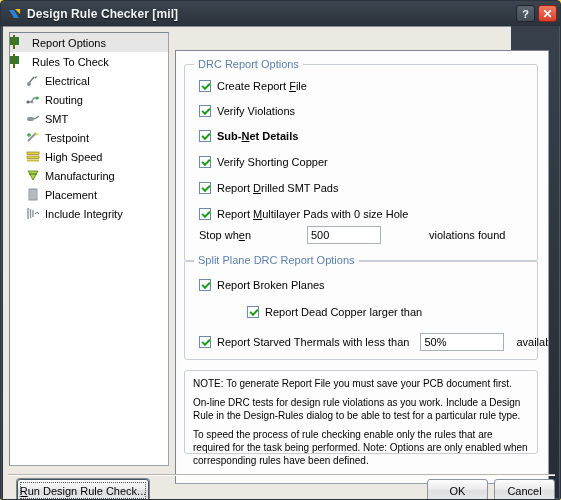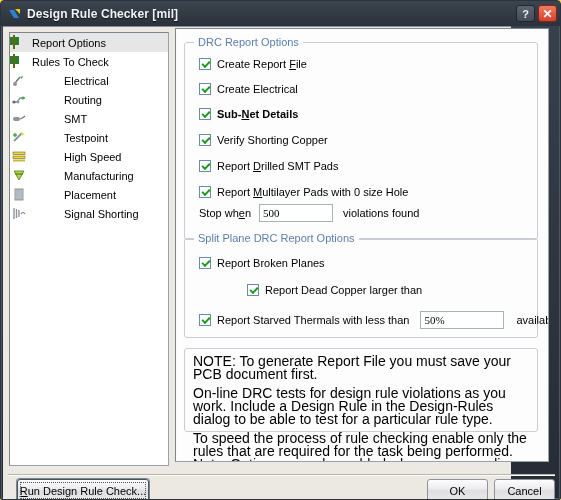"DRC Report Options" .right-panel { top: 1px -> 23px }
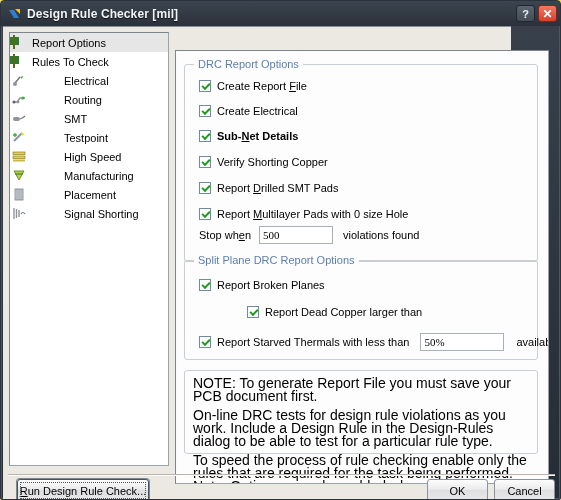"Electrical" .tree-item.child { gap: 33px -> none; padding-left: 2px -> 16px }
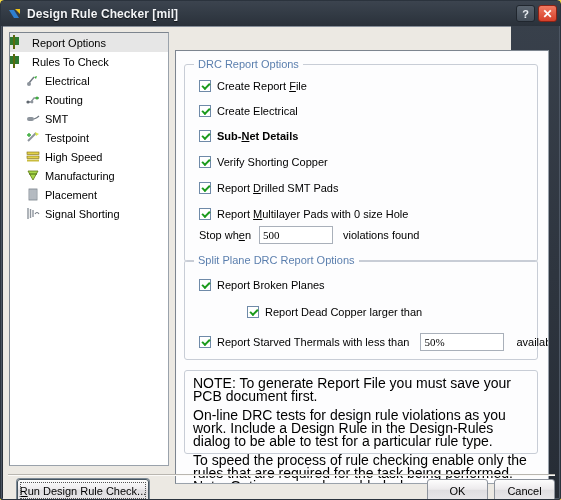"Create Electrical" span { text: Create Electrical -> Verify Violations }
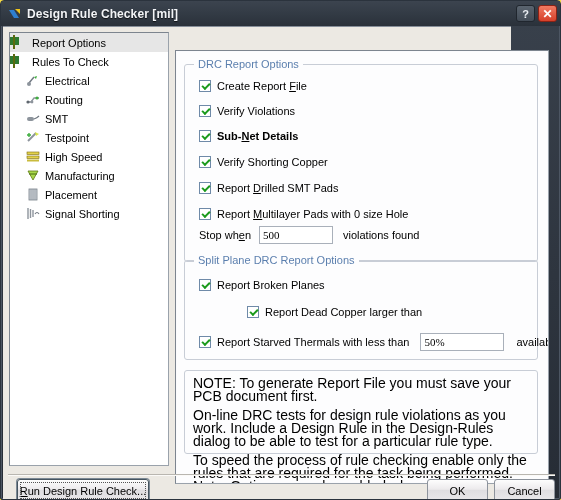"Signal Shorting" span { text: Signal Shorting -> Include Integrity }
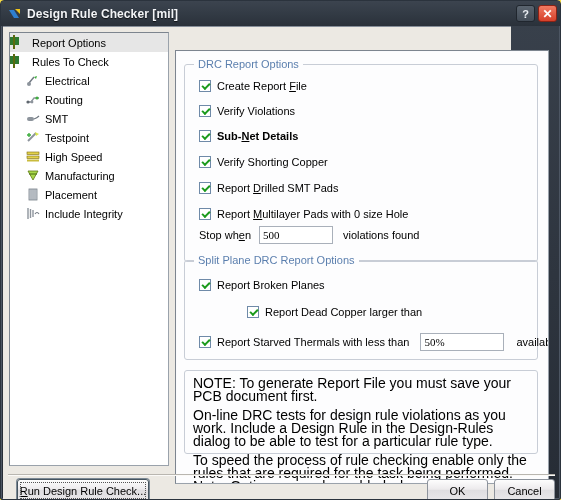"Stop when" div.row { gap: none -> 48px }
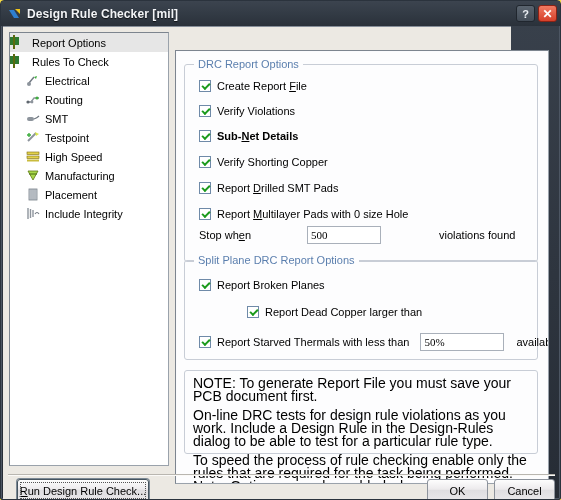"500" .textbox { font-family: Liberation Serif, serif -> Liberation Sans, sans-serif }
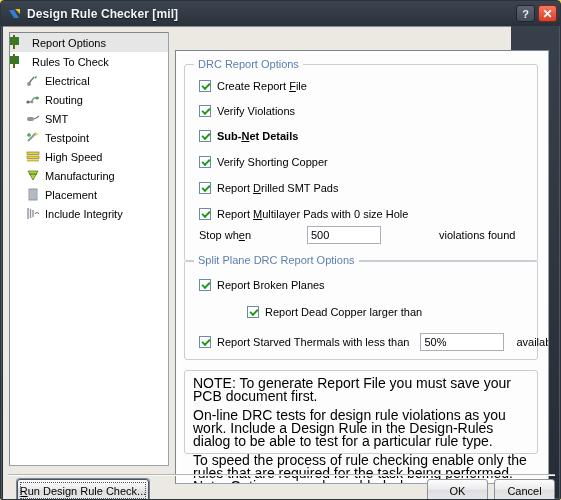"violations found" span { margin-left: 10px -> none }
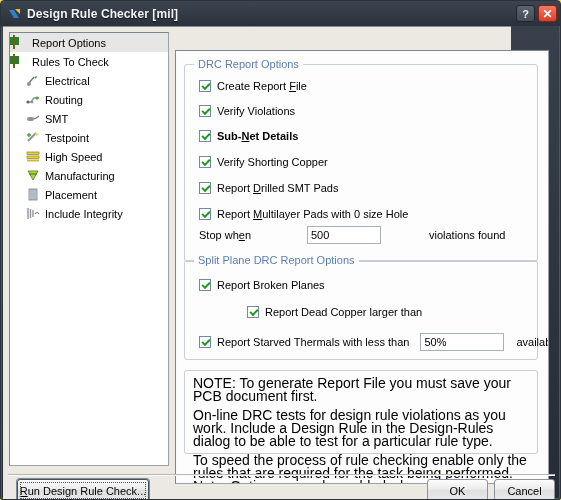"NOTE: To generate Report File" .note-line { font-size: 14px -> 10px }
